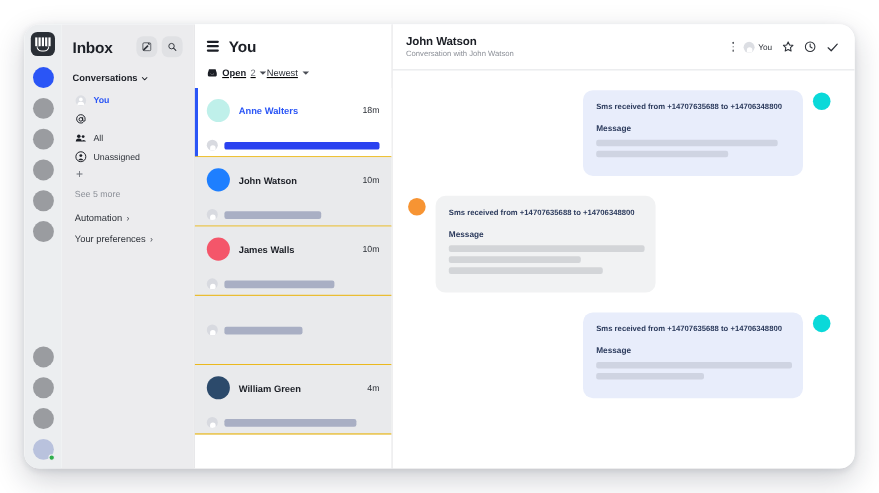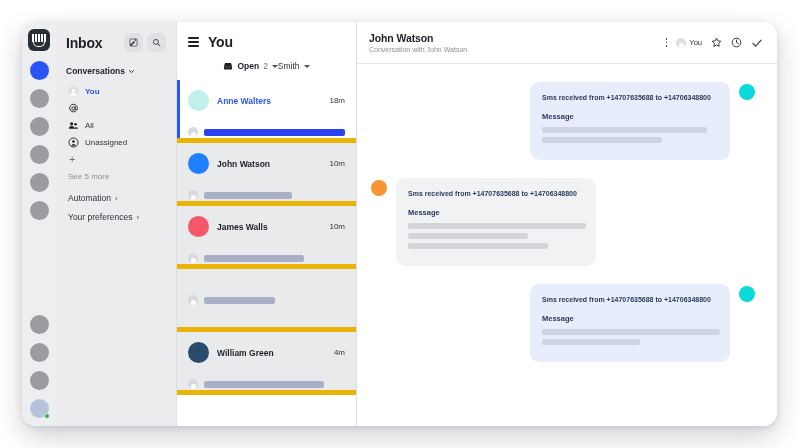"Open" .cl-filter { justify-content: center -> flex-start; text-decoration: none -> underline }
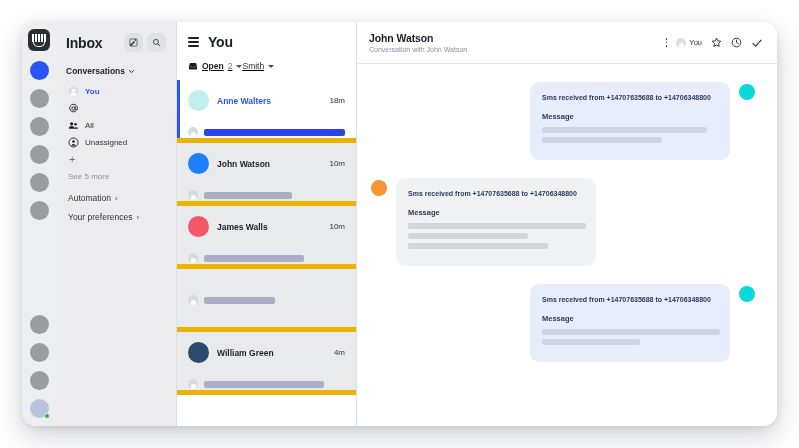"Smith" span.cl-sort { text: Smith -> Newest }
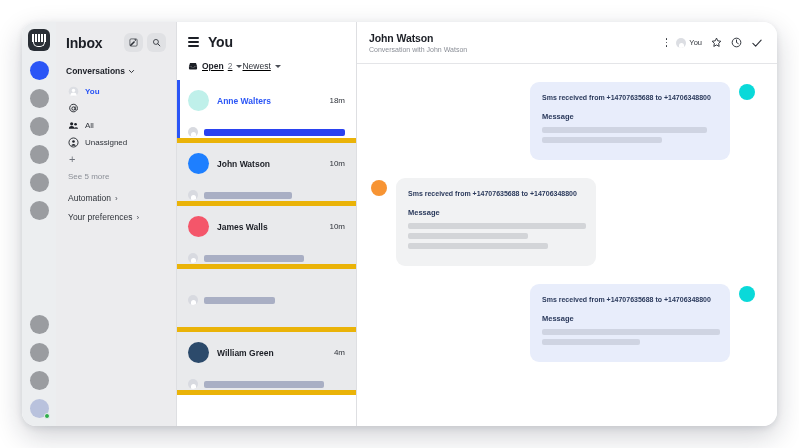"Anne Walters" .cl-row { border-bottom: 5px solid #eab308 -> 1px solid #eab308 }
